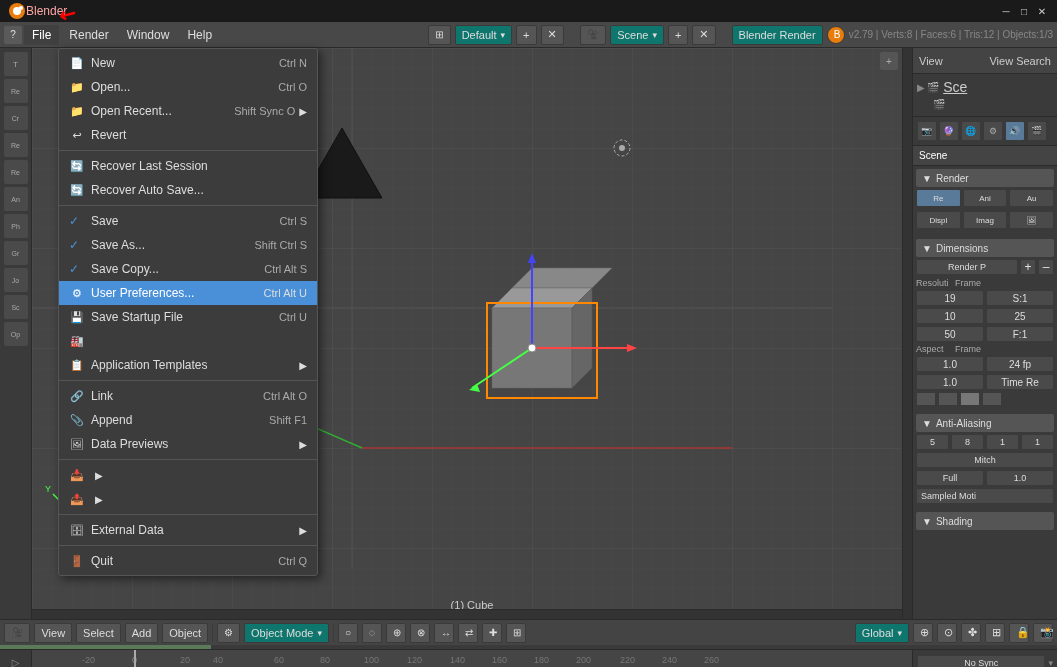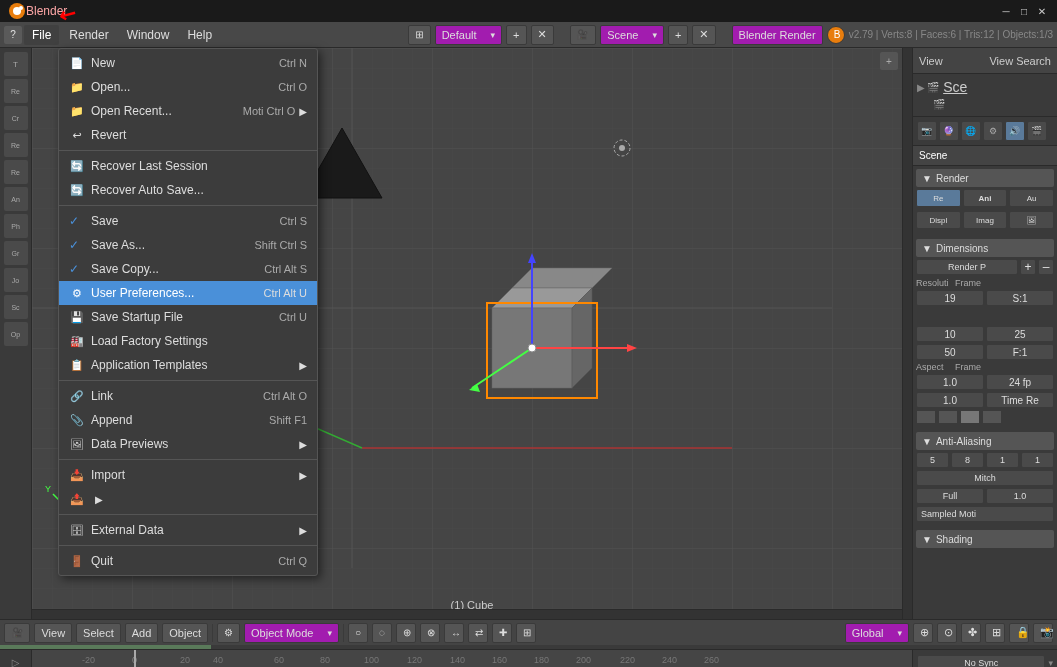"Default" .toolbar-select { background: #a21caf -> #0f766e; gap: 14px -> 4px }
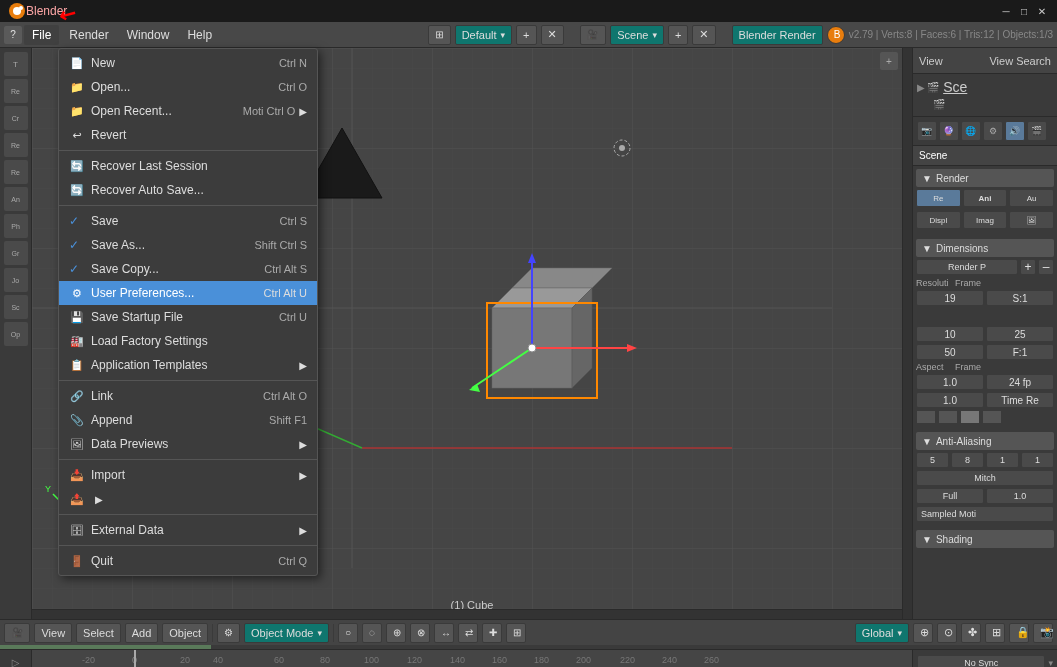"Moti Ctrl O" span.item-shortcut { text: Moti Ctrl -> Shift Sync }
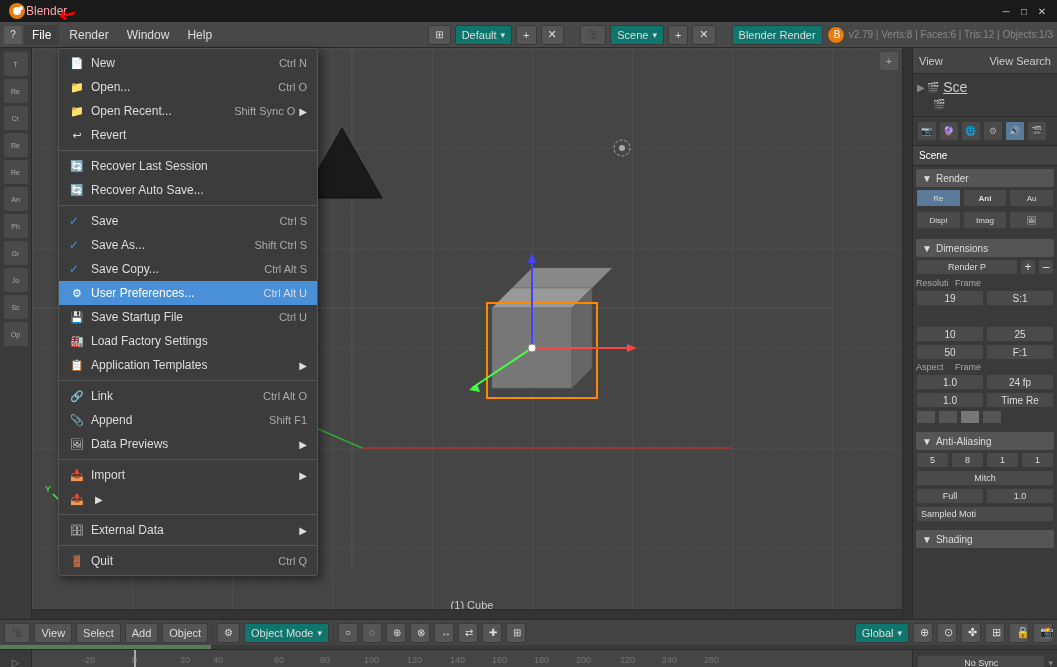"Ani" div.render-btn { font-weight: bold -> none }
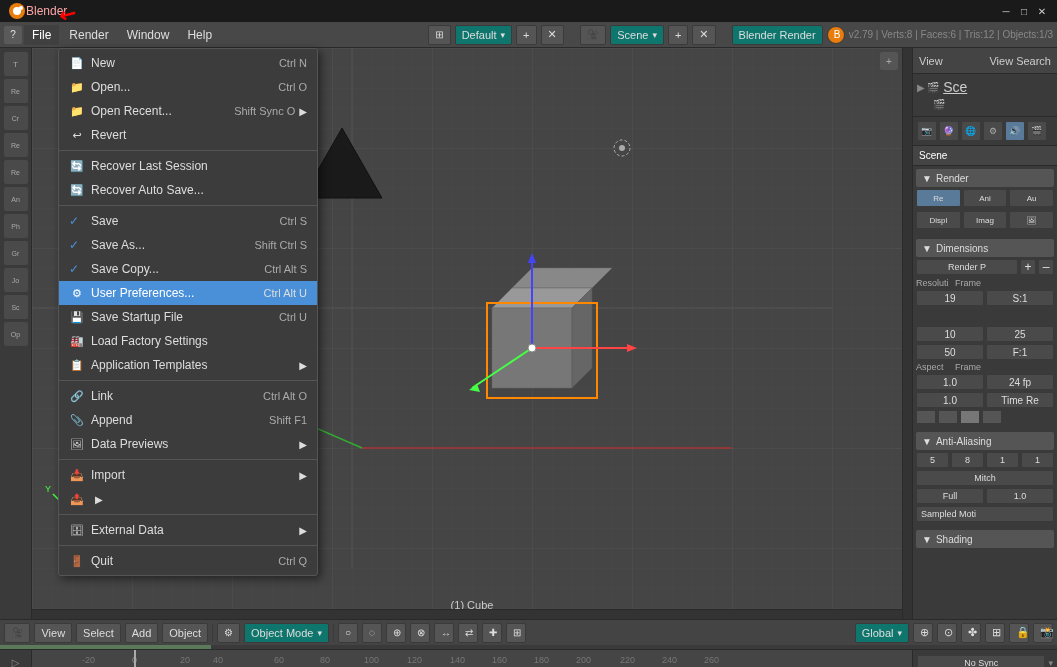"19" div { margin-bottom: 20px -> 2px }
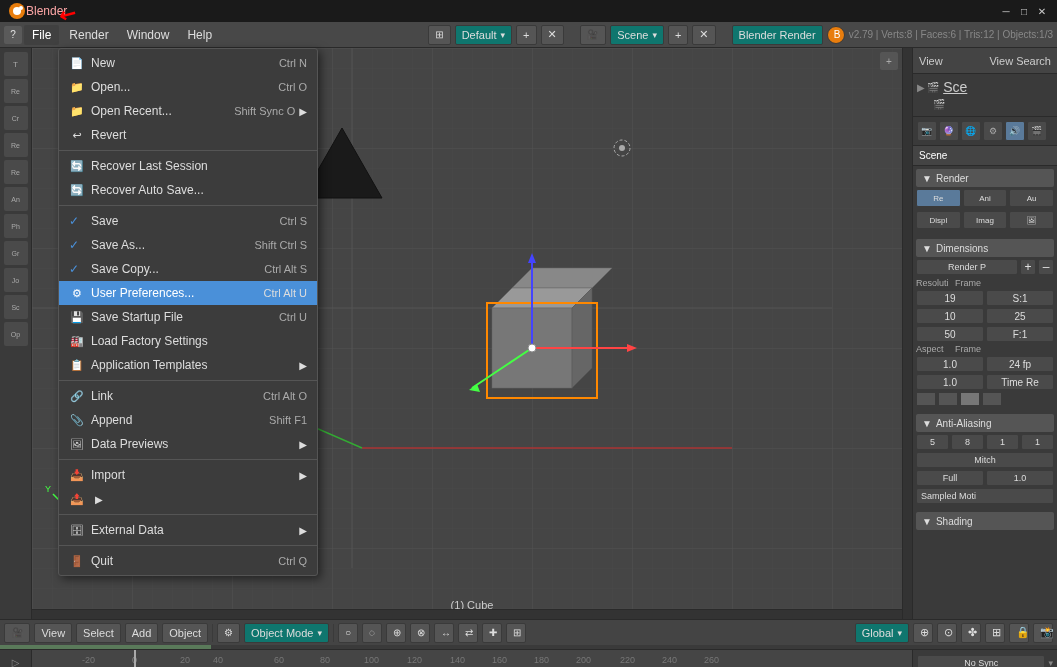"Load Factory Settings" span.item-label { html: <span>Load Factory Settings</span> -> none }
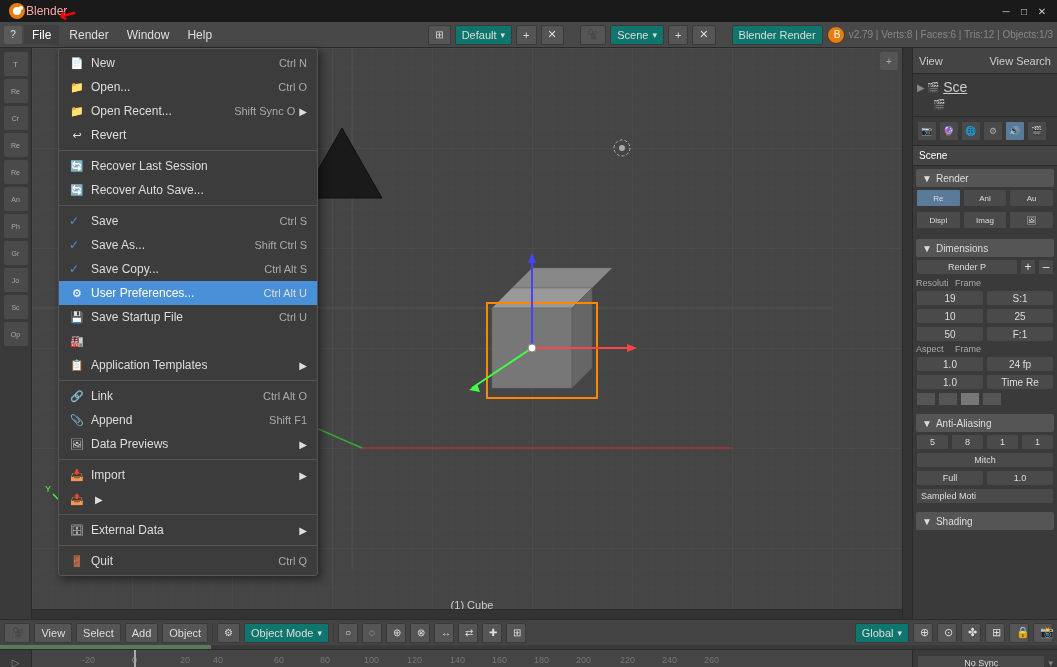"Import" span.item-label { html: <span>Import</span> -> none }
